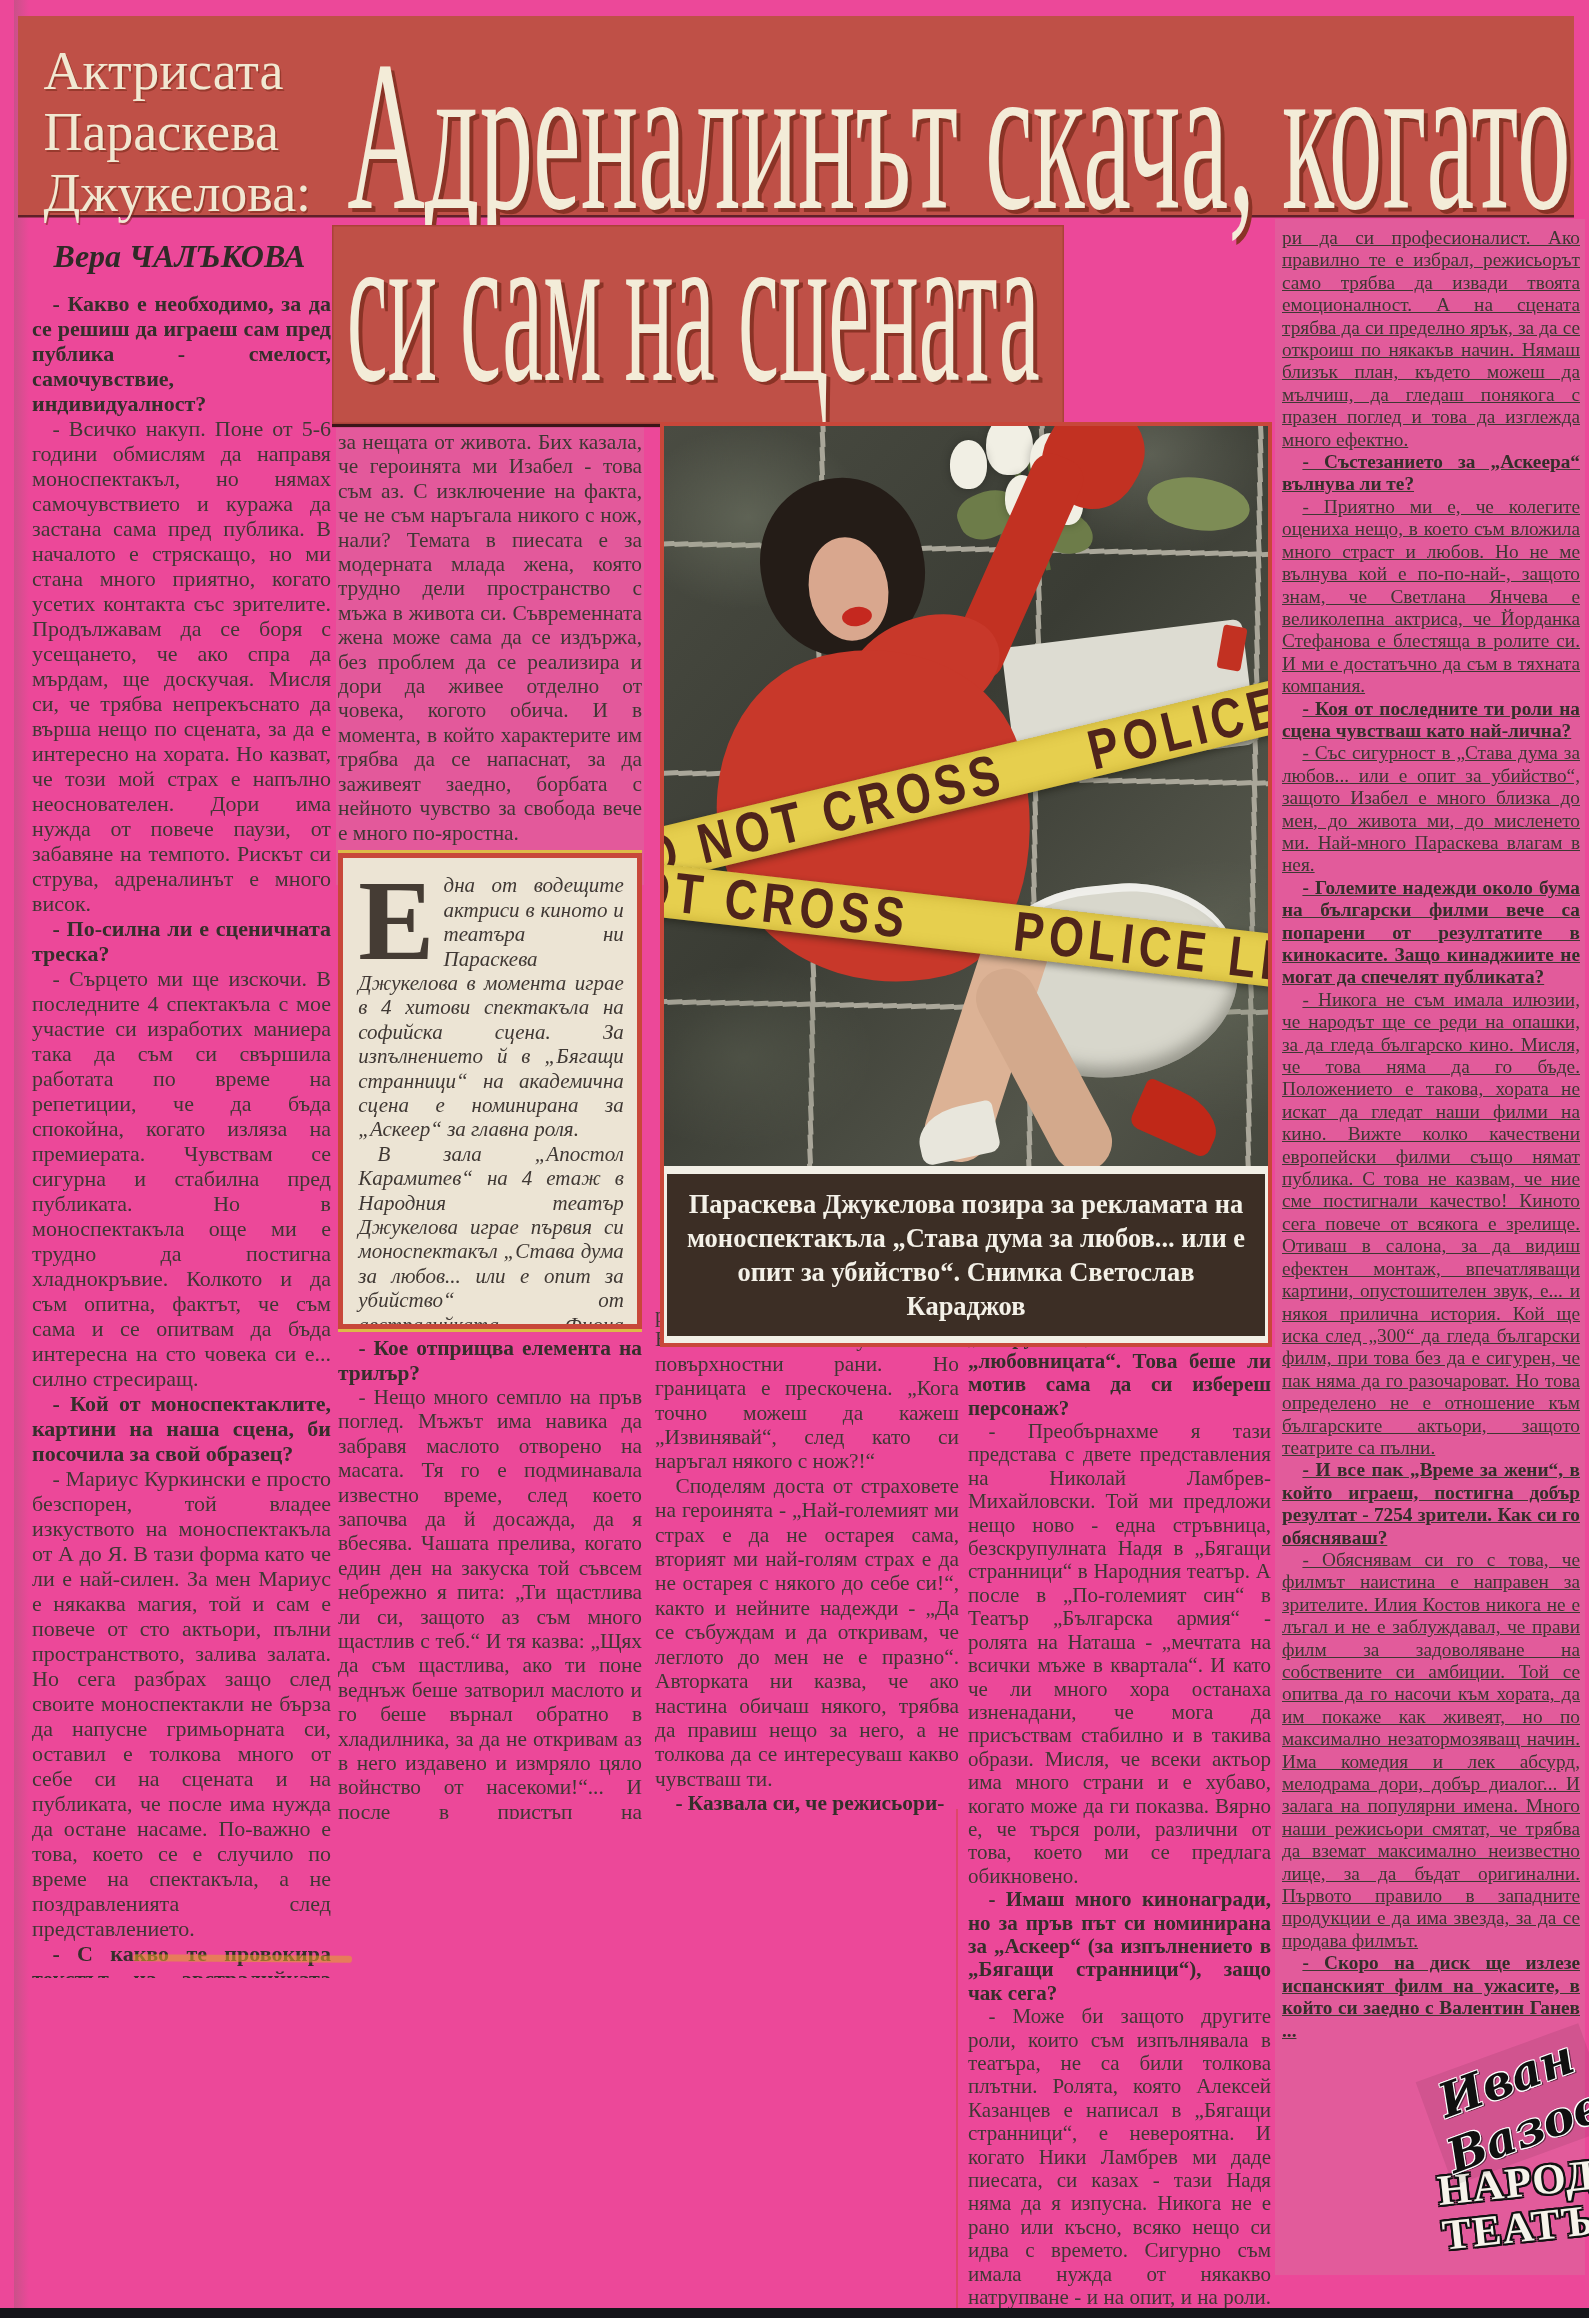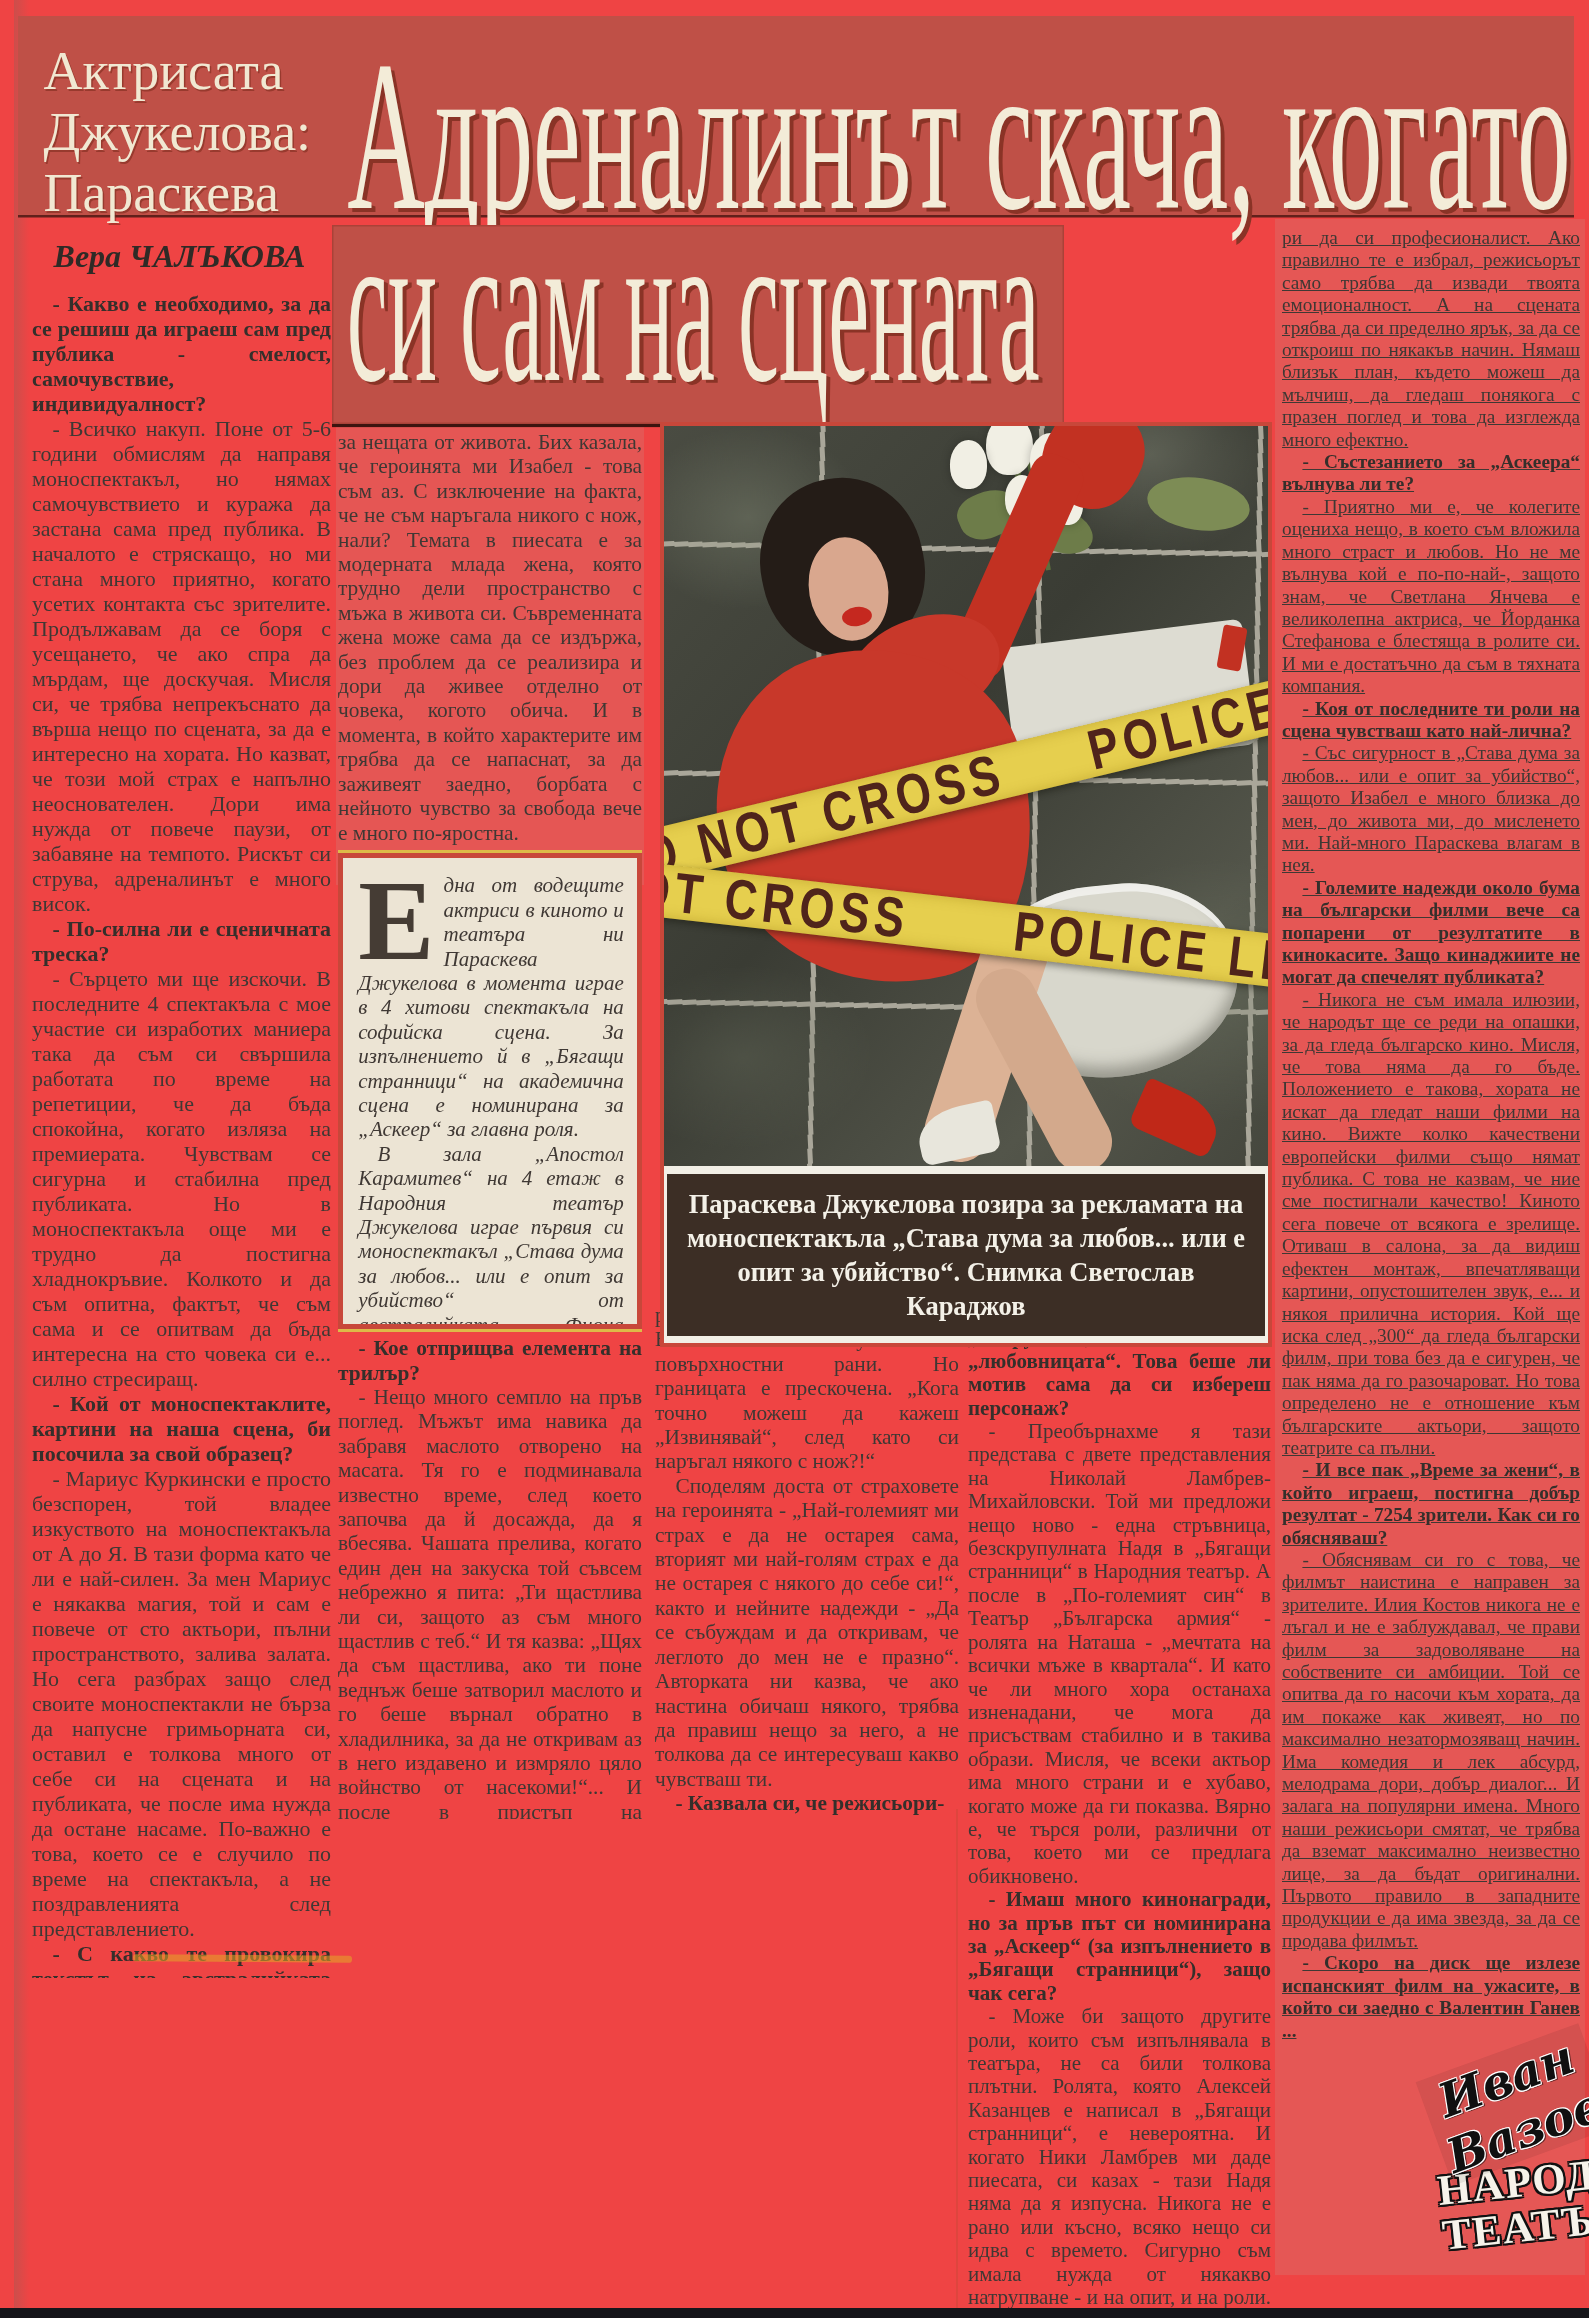"Актрисата" #page { background: #ef4444 -> #ec4899 }
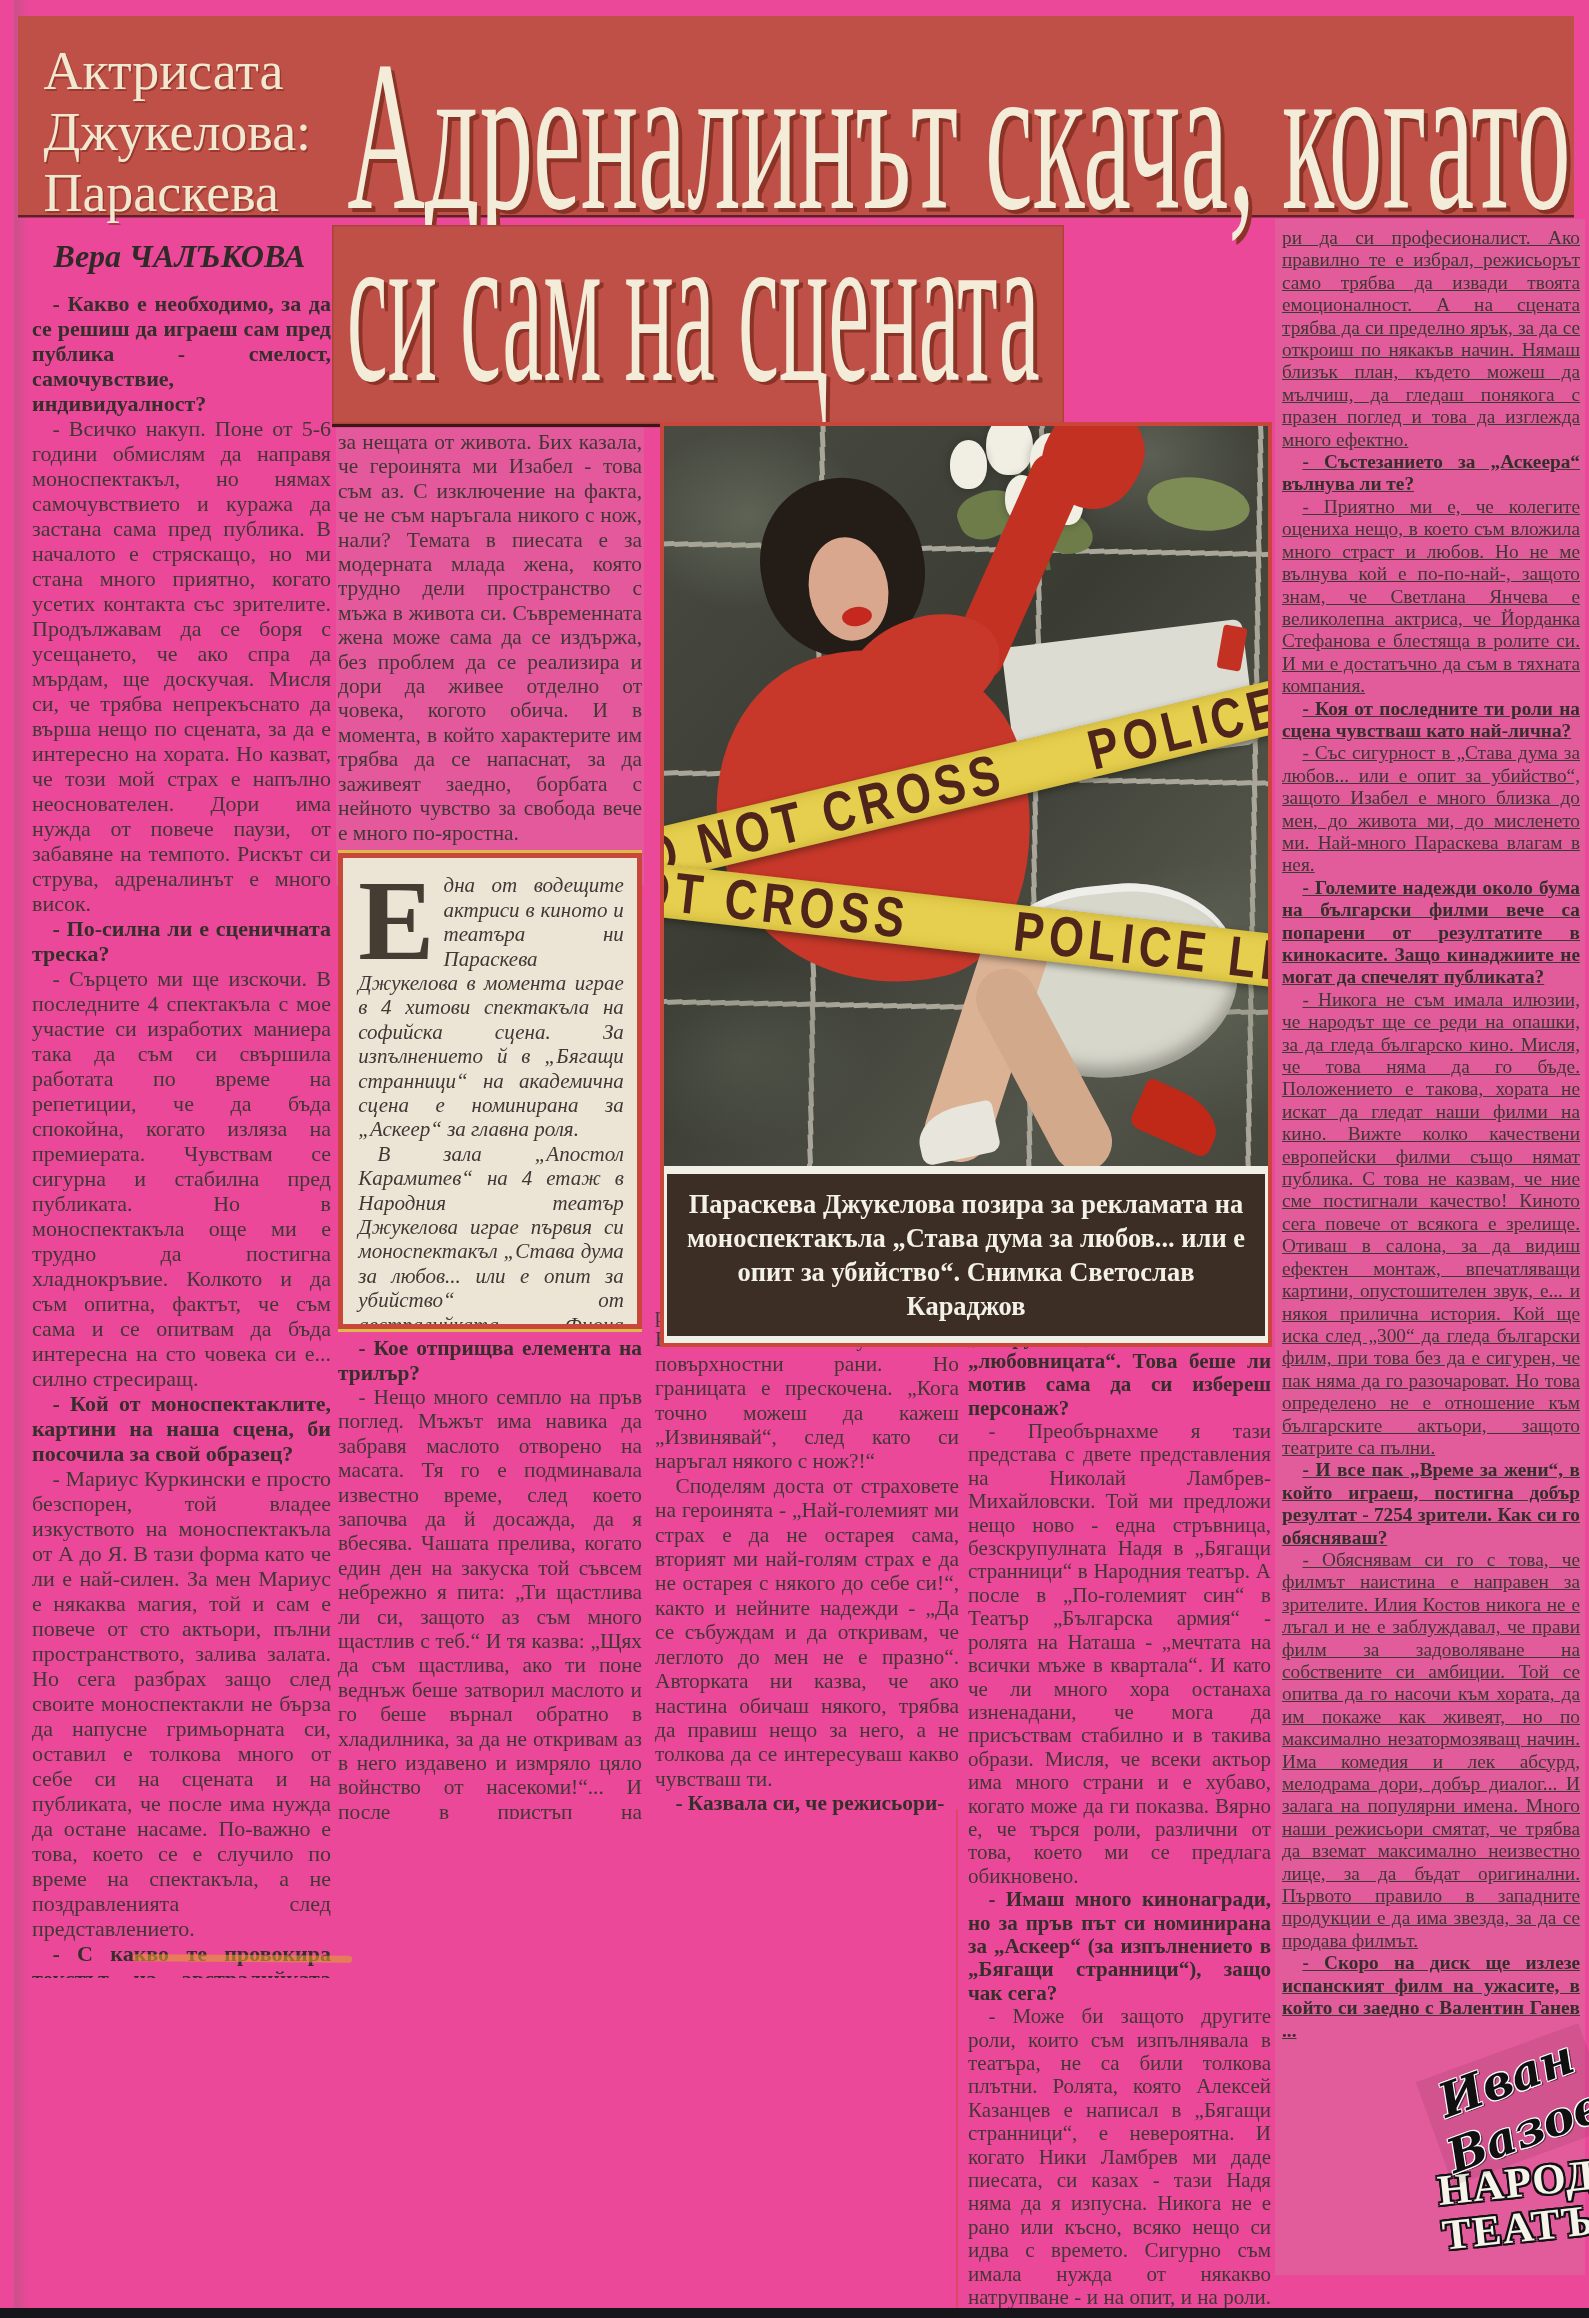"Джукелова:" div { order: before "Параскева" -> after "Параскева" }
